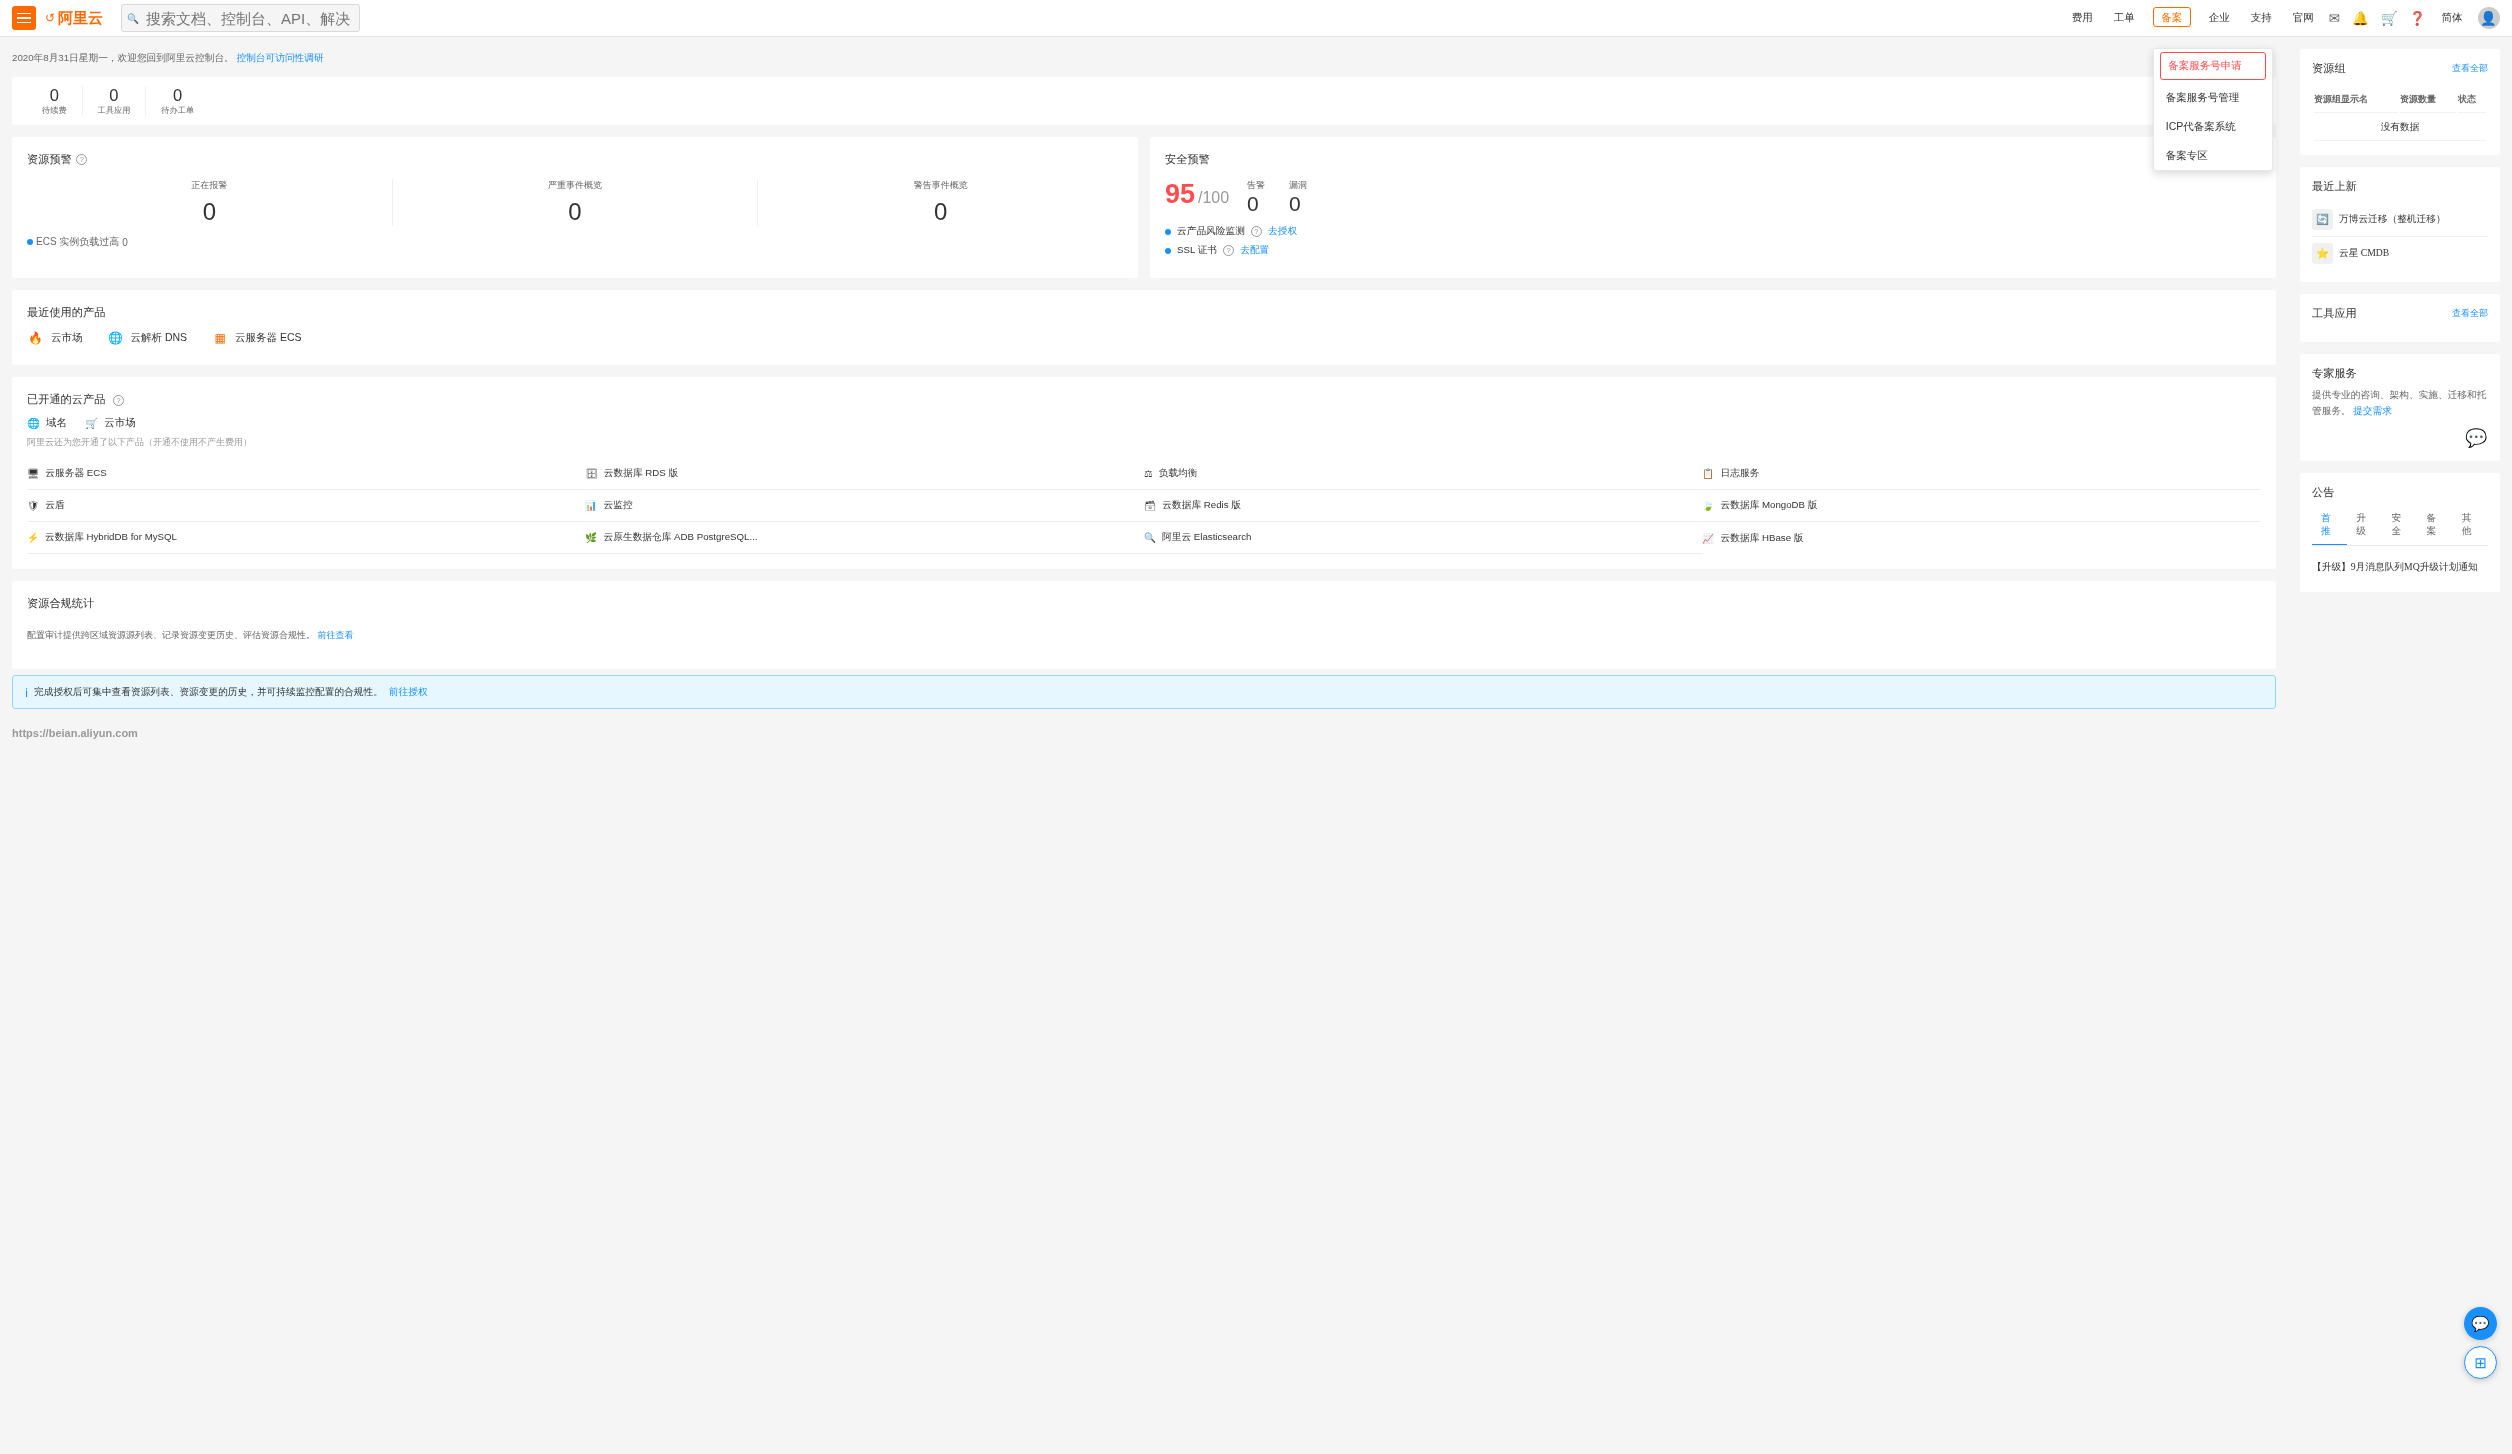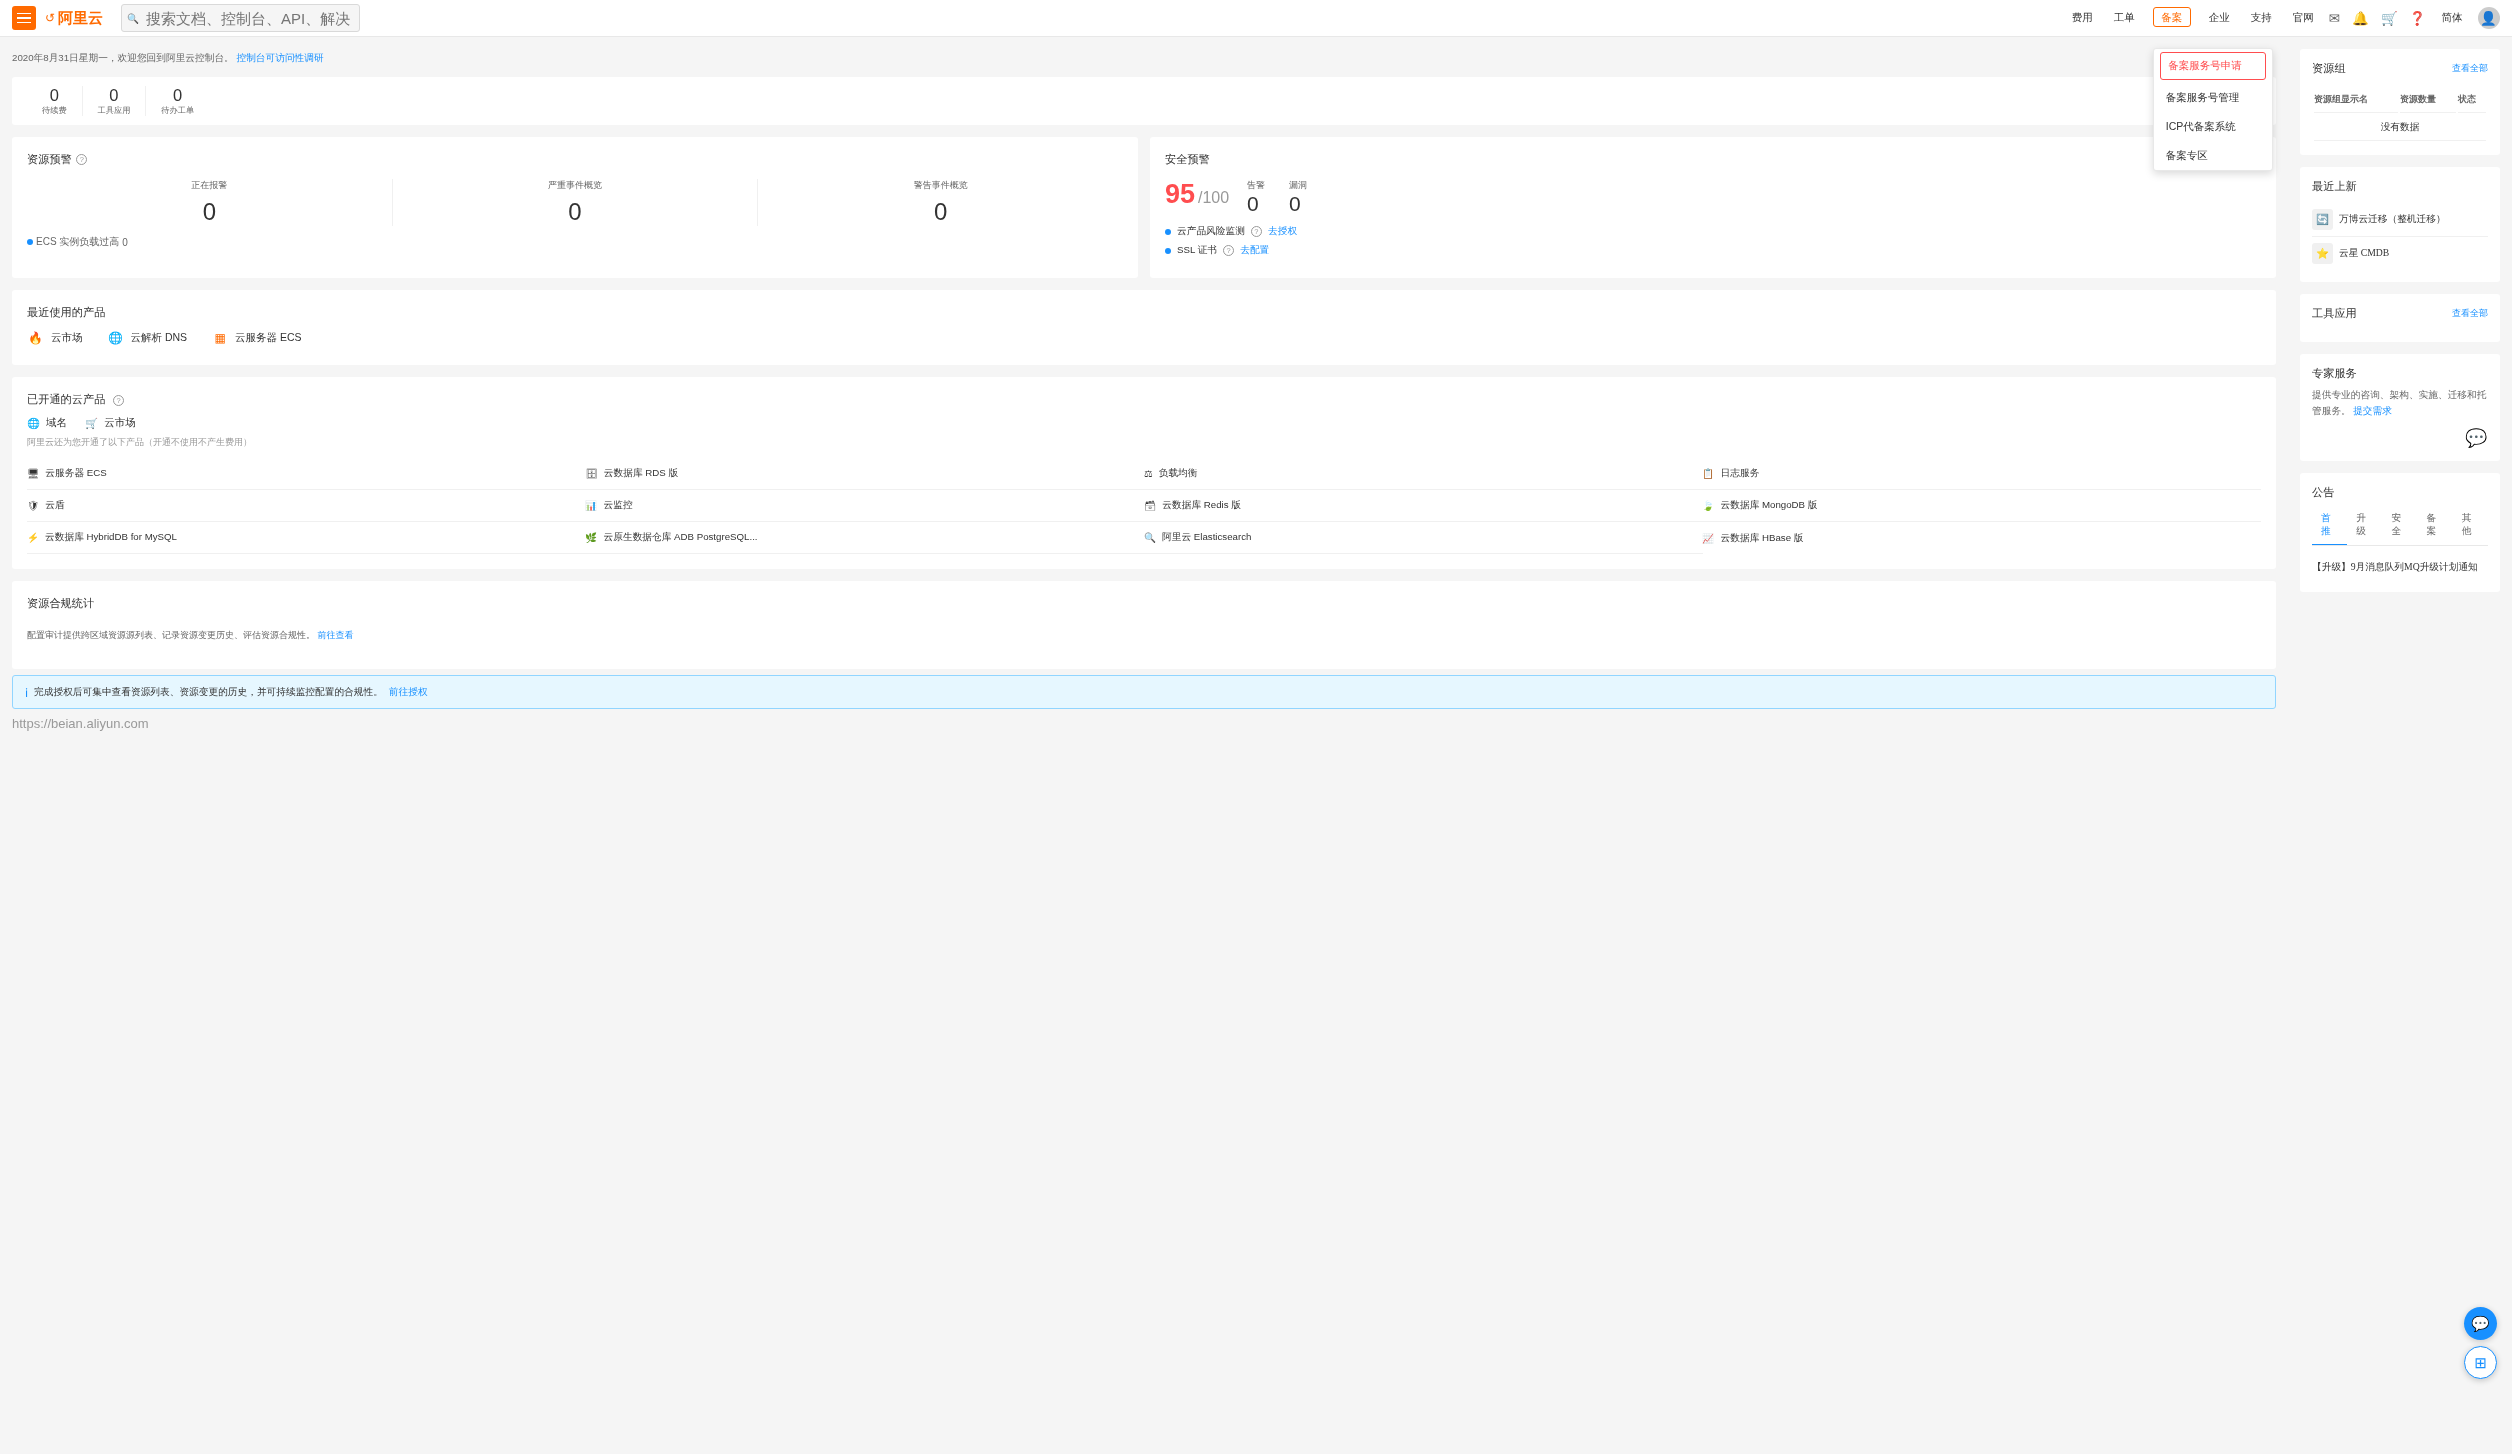"https://beian.aliyun.com" div { font-size: 13px -> 11px; font-weight: none -> bold; margin-top: 7px -> 18px }
